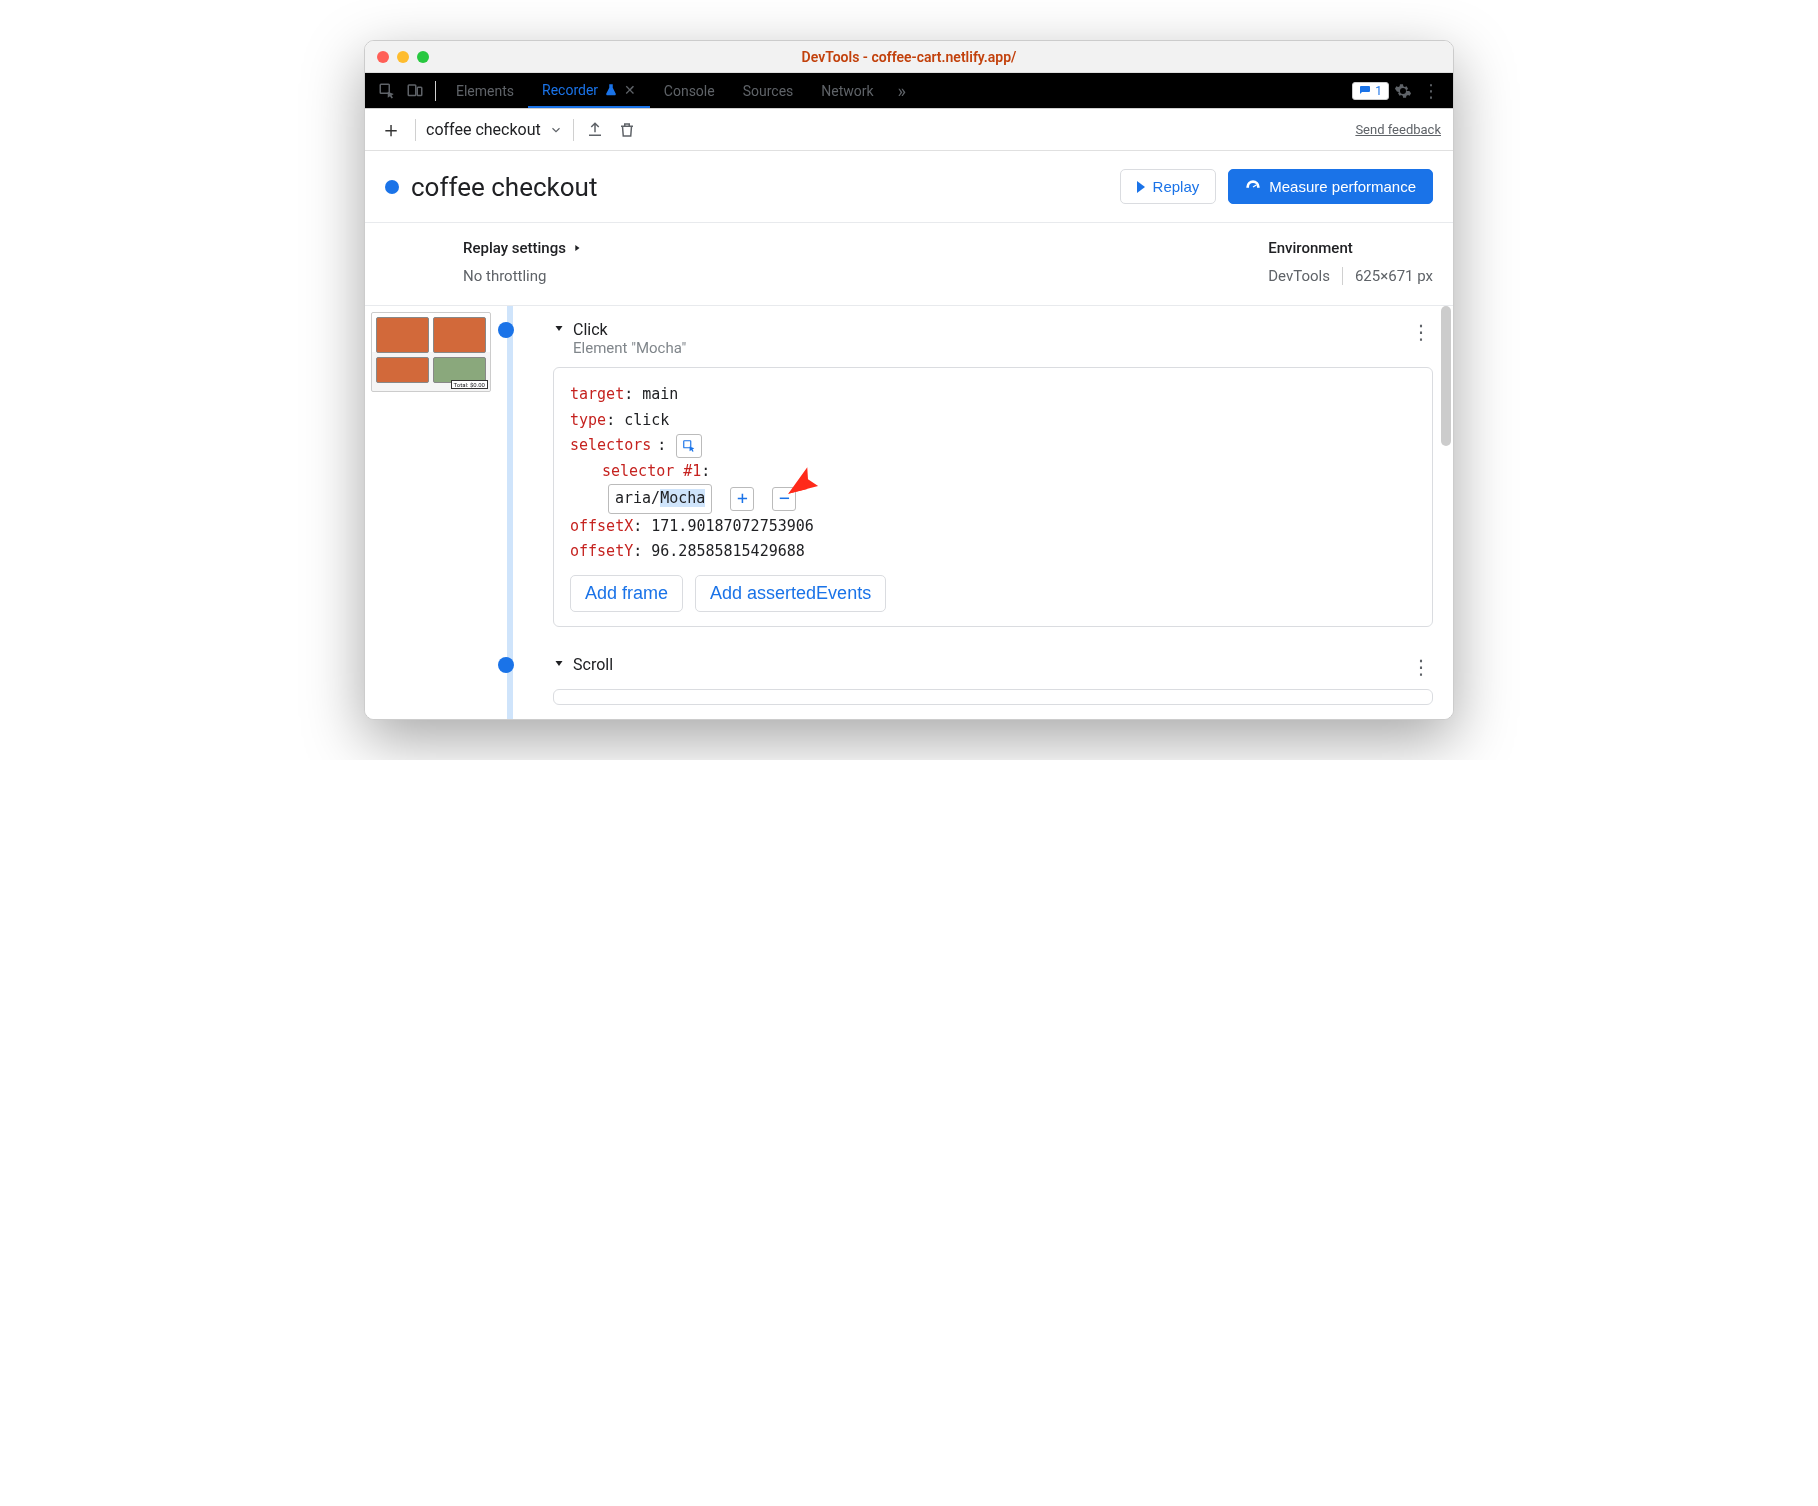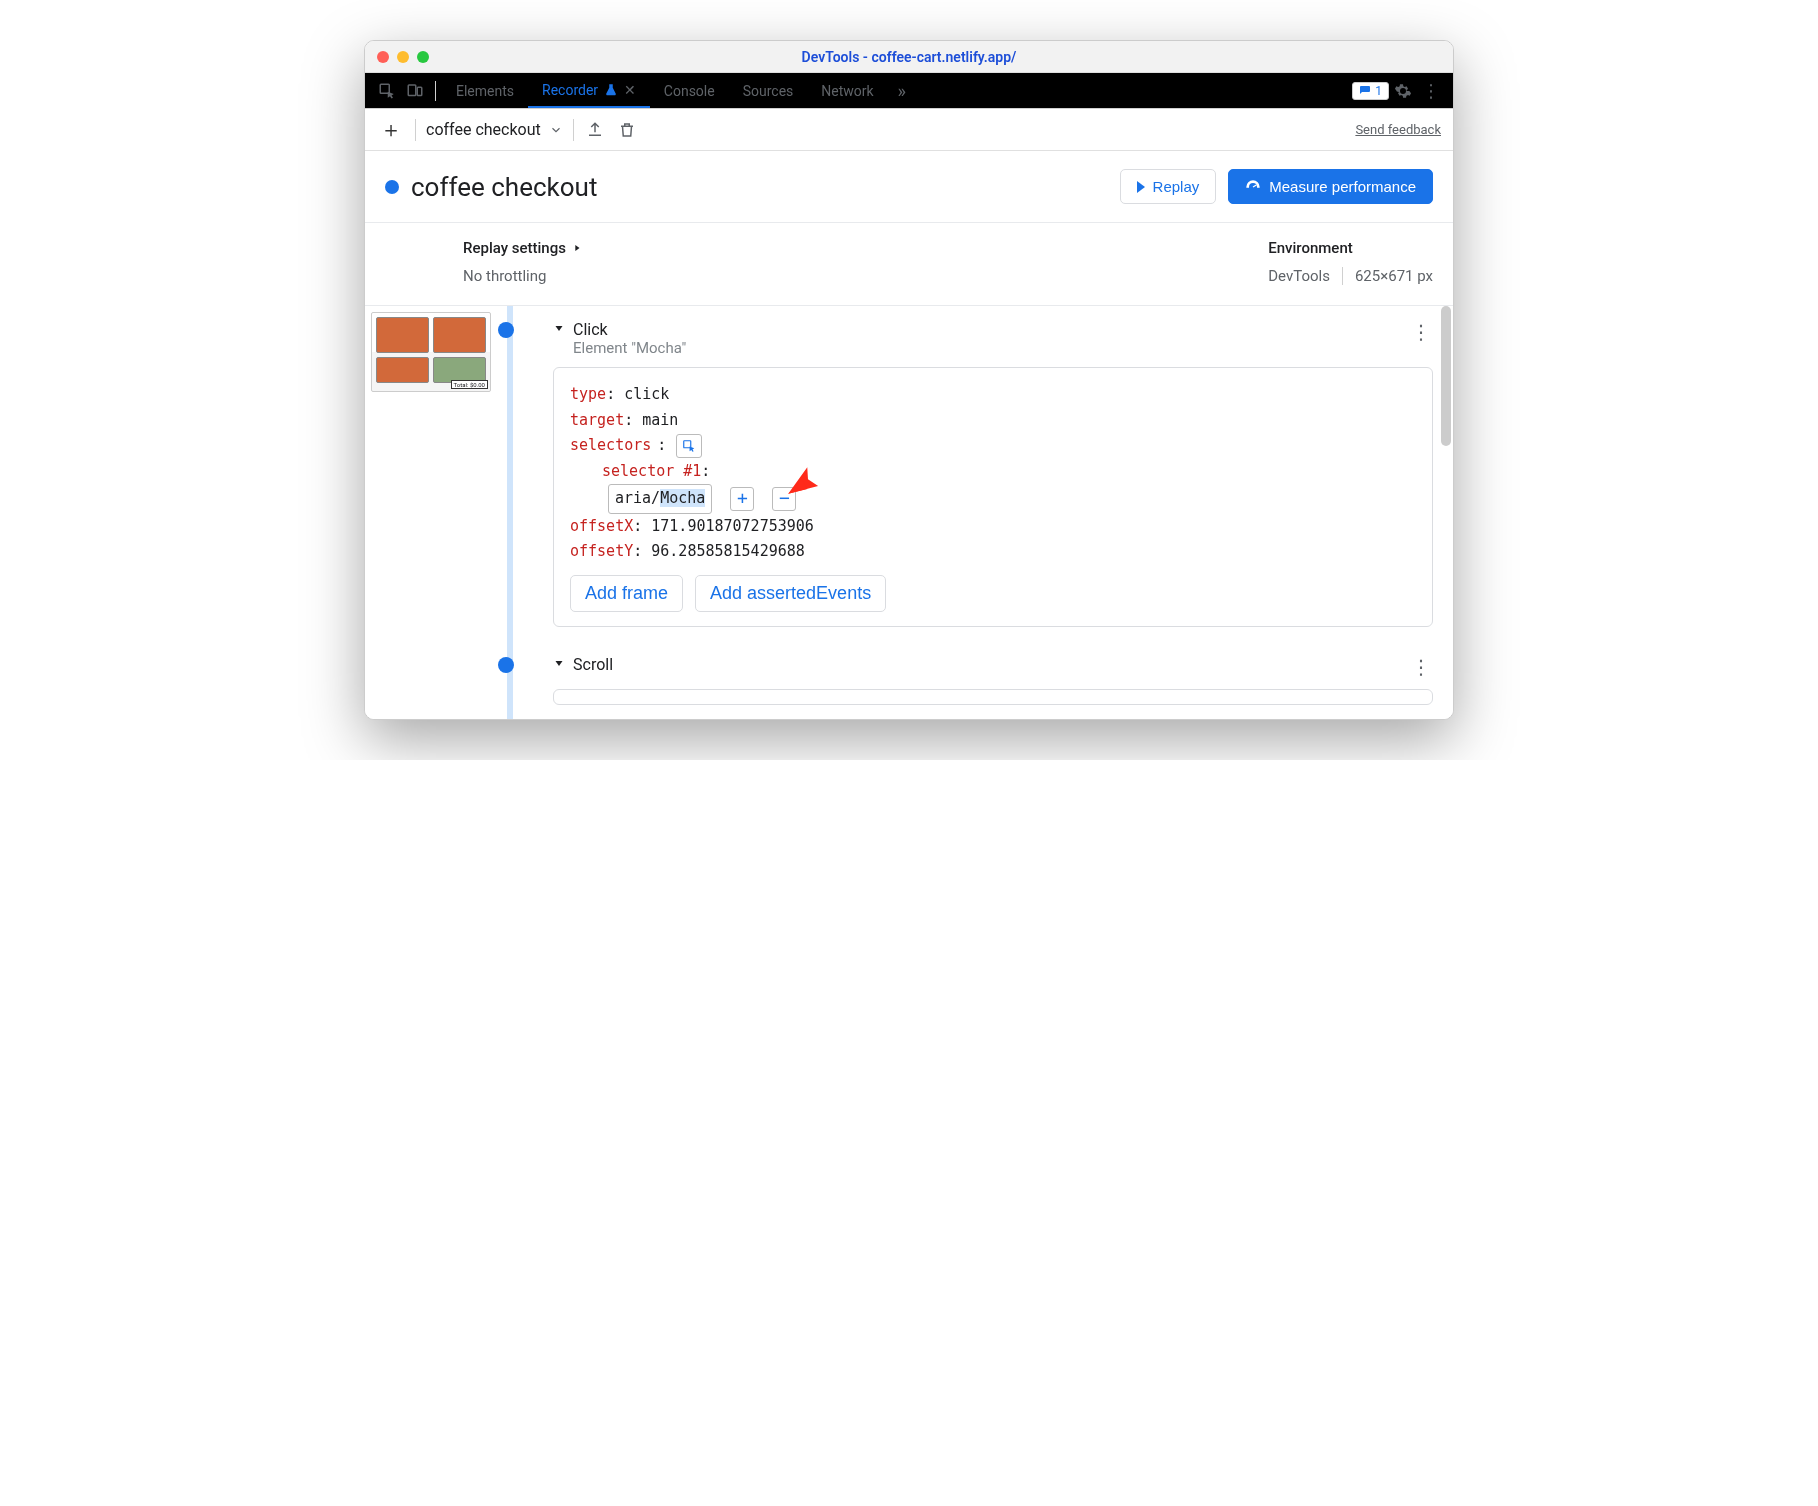"DevTools - coffee-cart.netlify.app/" .title { color: #1d4ed8 -> #c2410c }
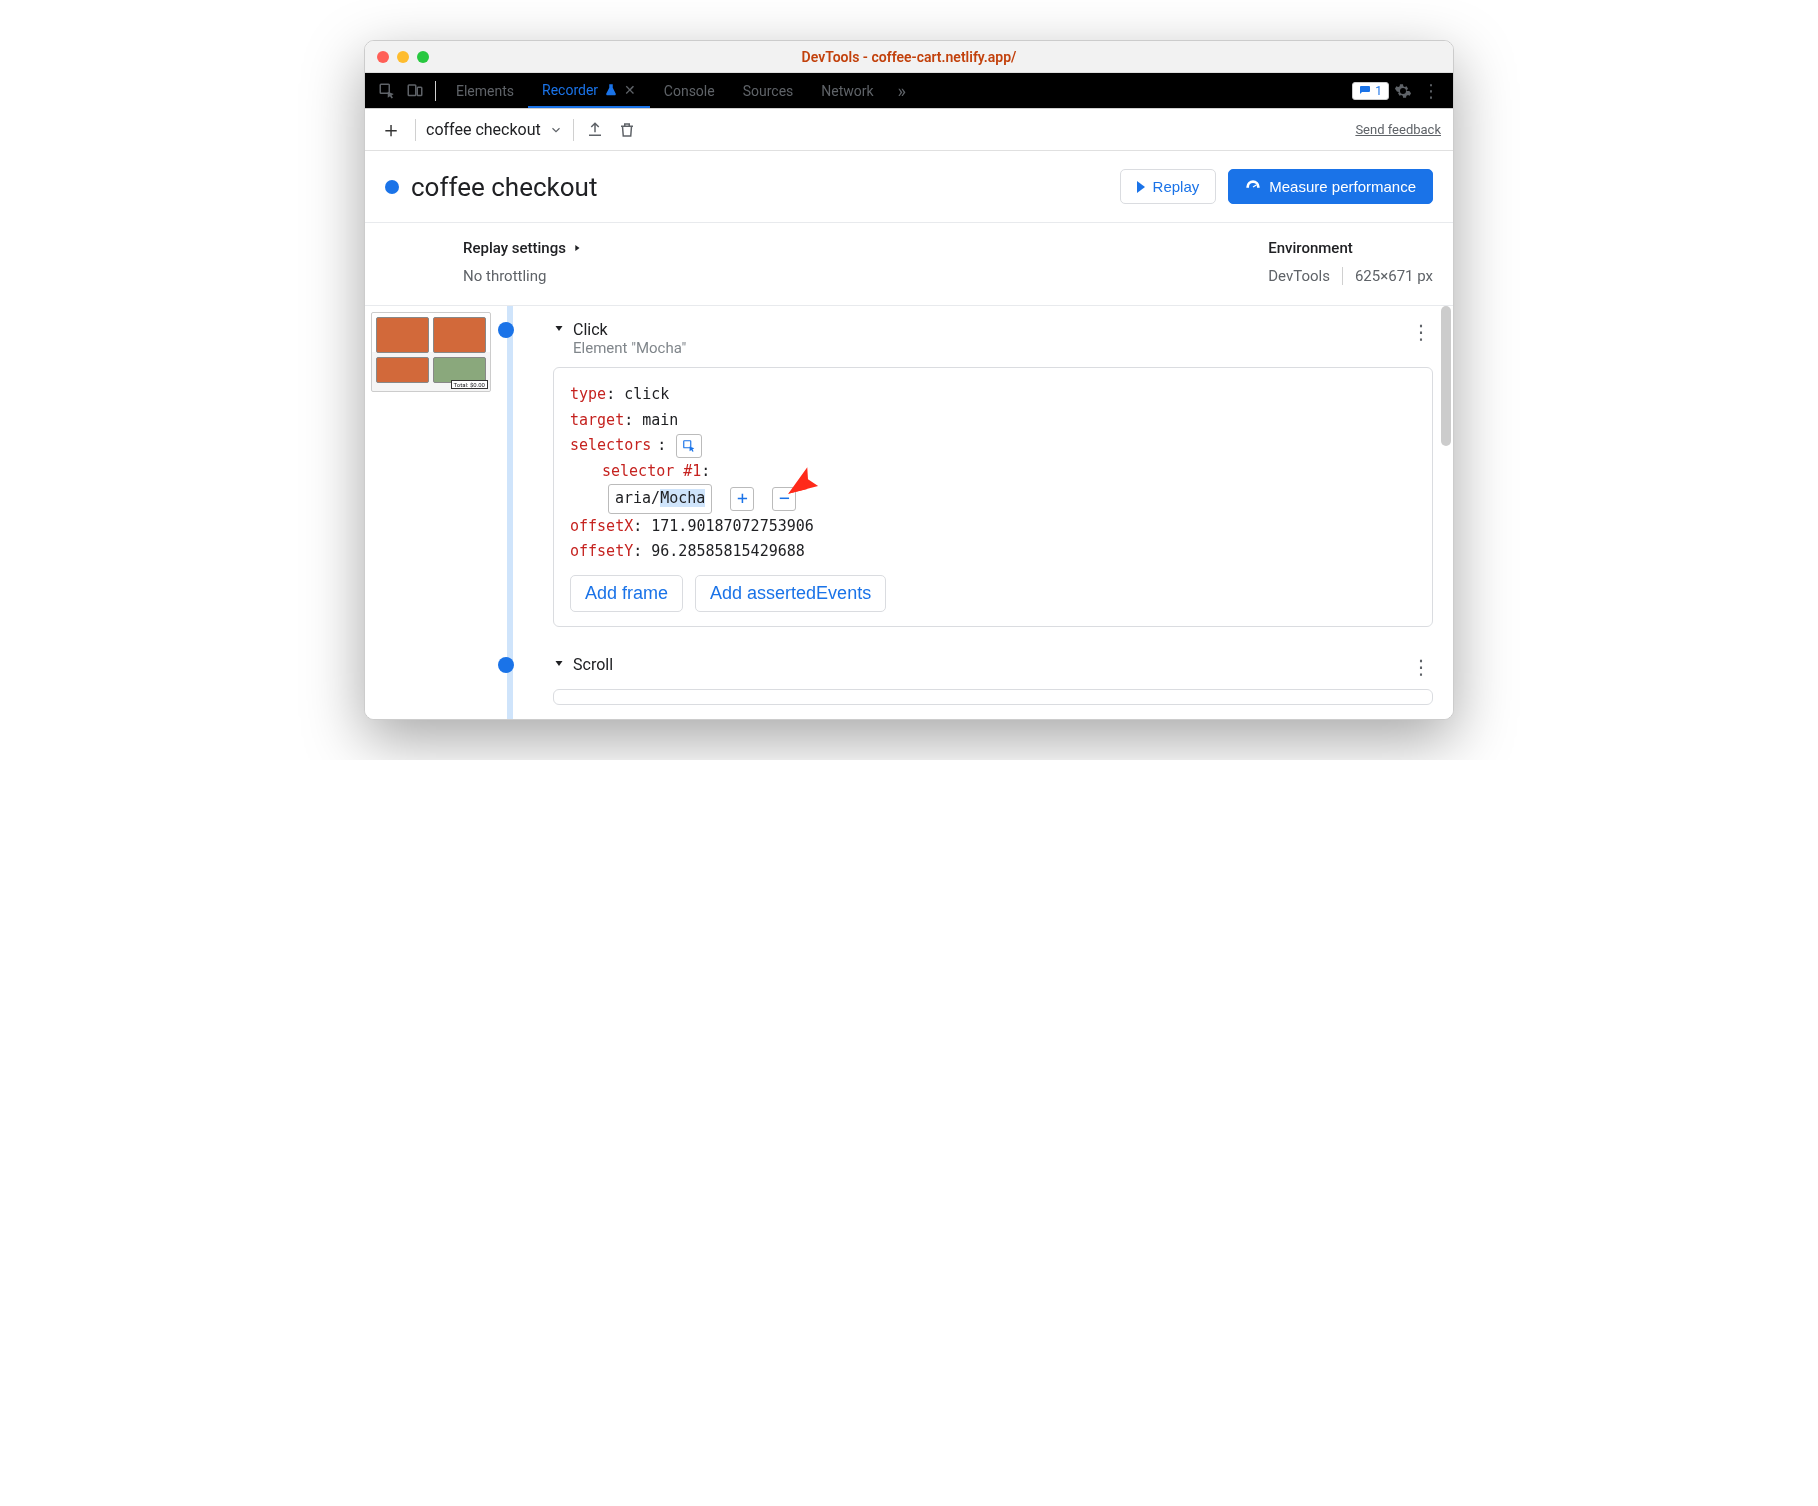"type: click" div { order: before "target: main" -> after "target: main" }
